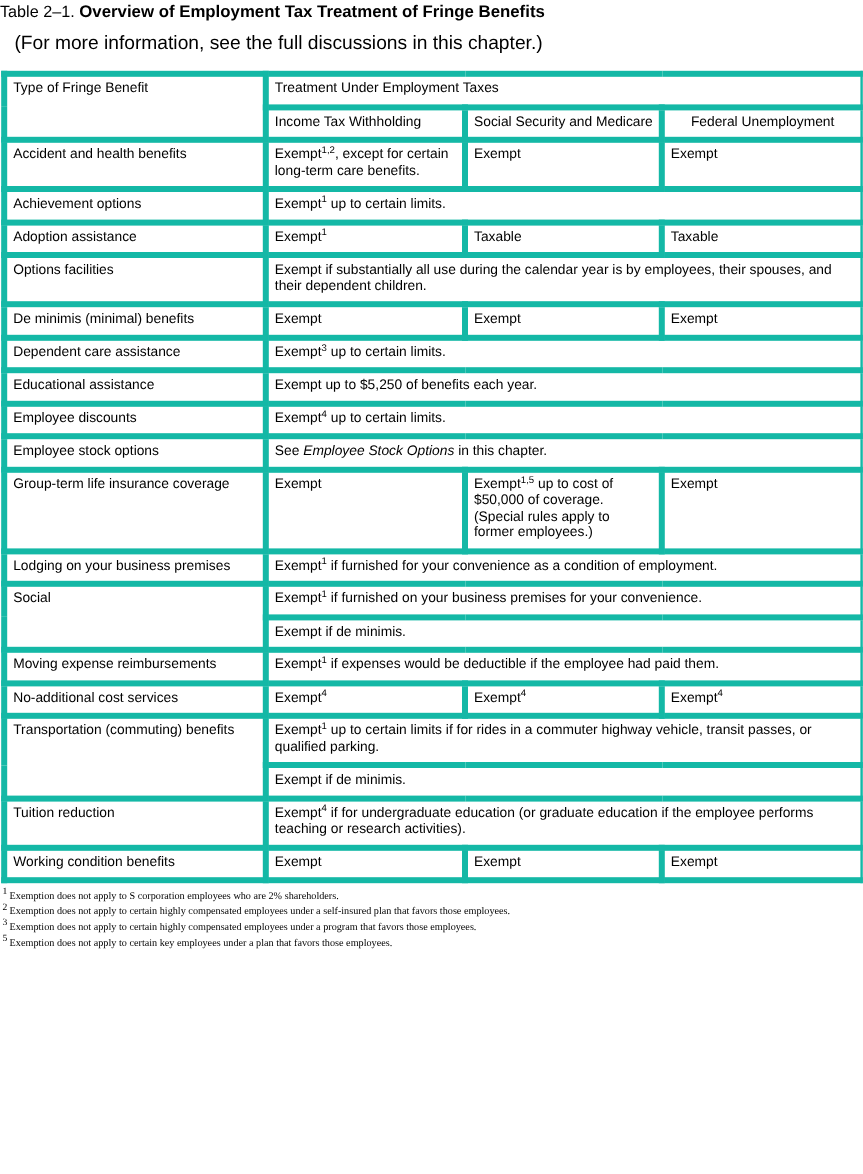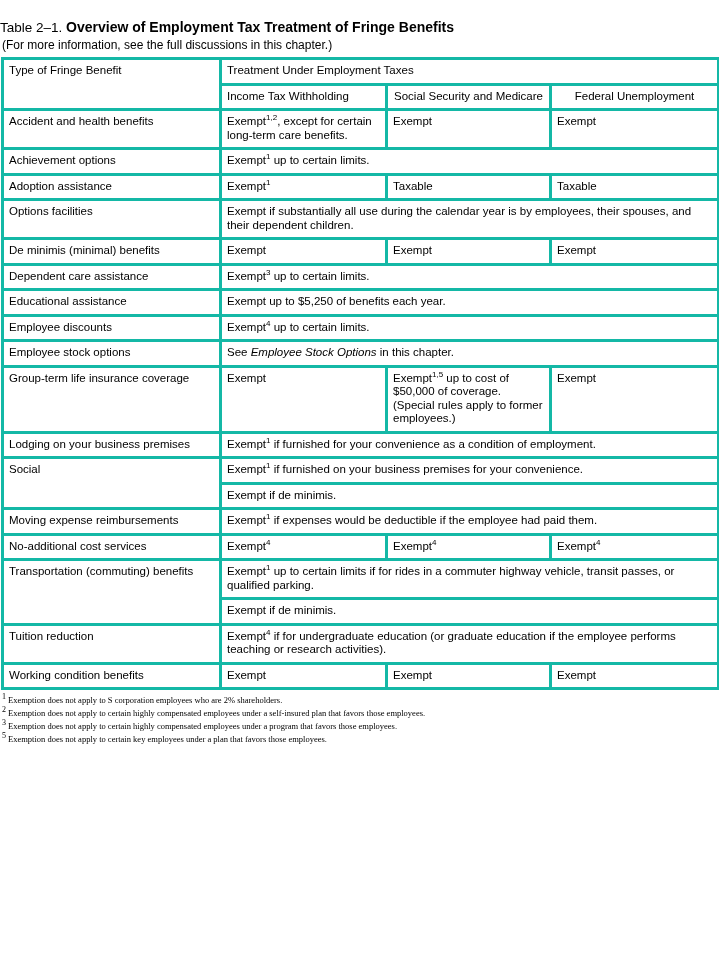"Table 2–1. Overview of Employment" .title-line { padding: 20px 0 0 0 -> 2px 0 0 0 }
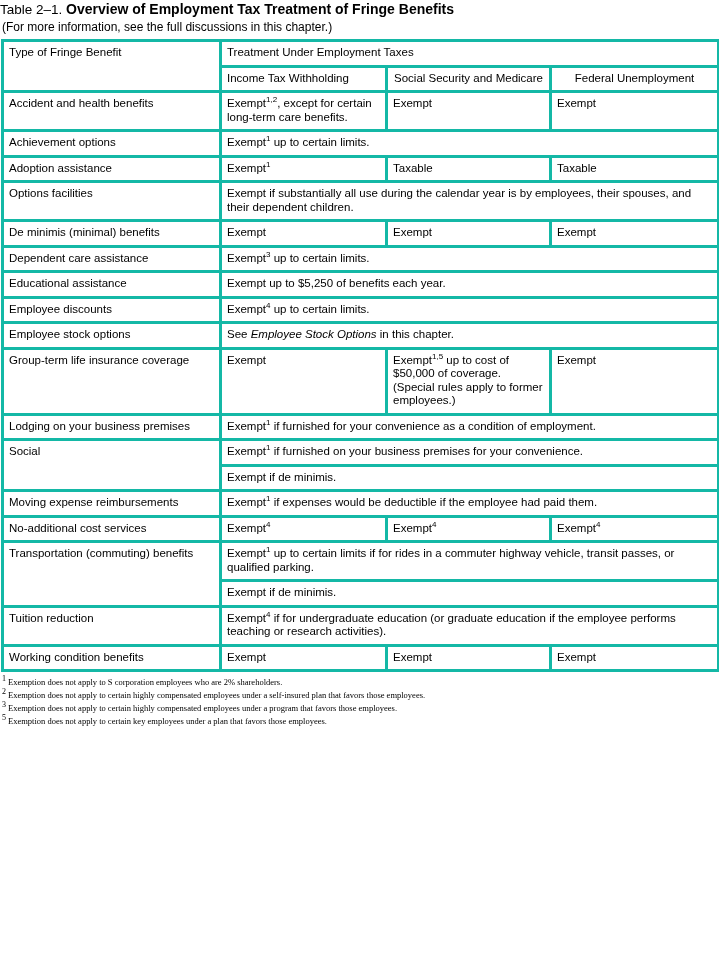"(For more information, see the" .subtitle { font-size: 12px -> 16px; margin: 2px -> 12px }
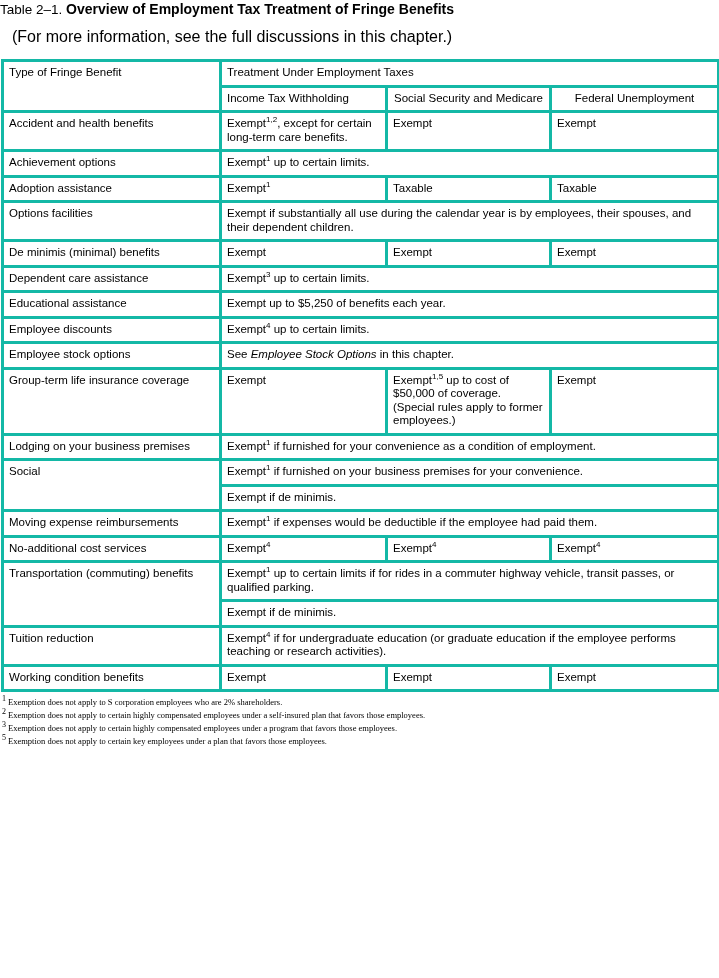"Type of Fringe Benefit" table.fringe td, table.fringe th { border: 3px solid #14b8a6 -> 5px solid #14b8a6 }
